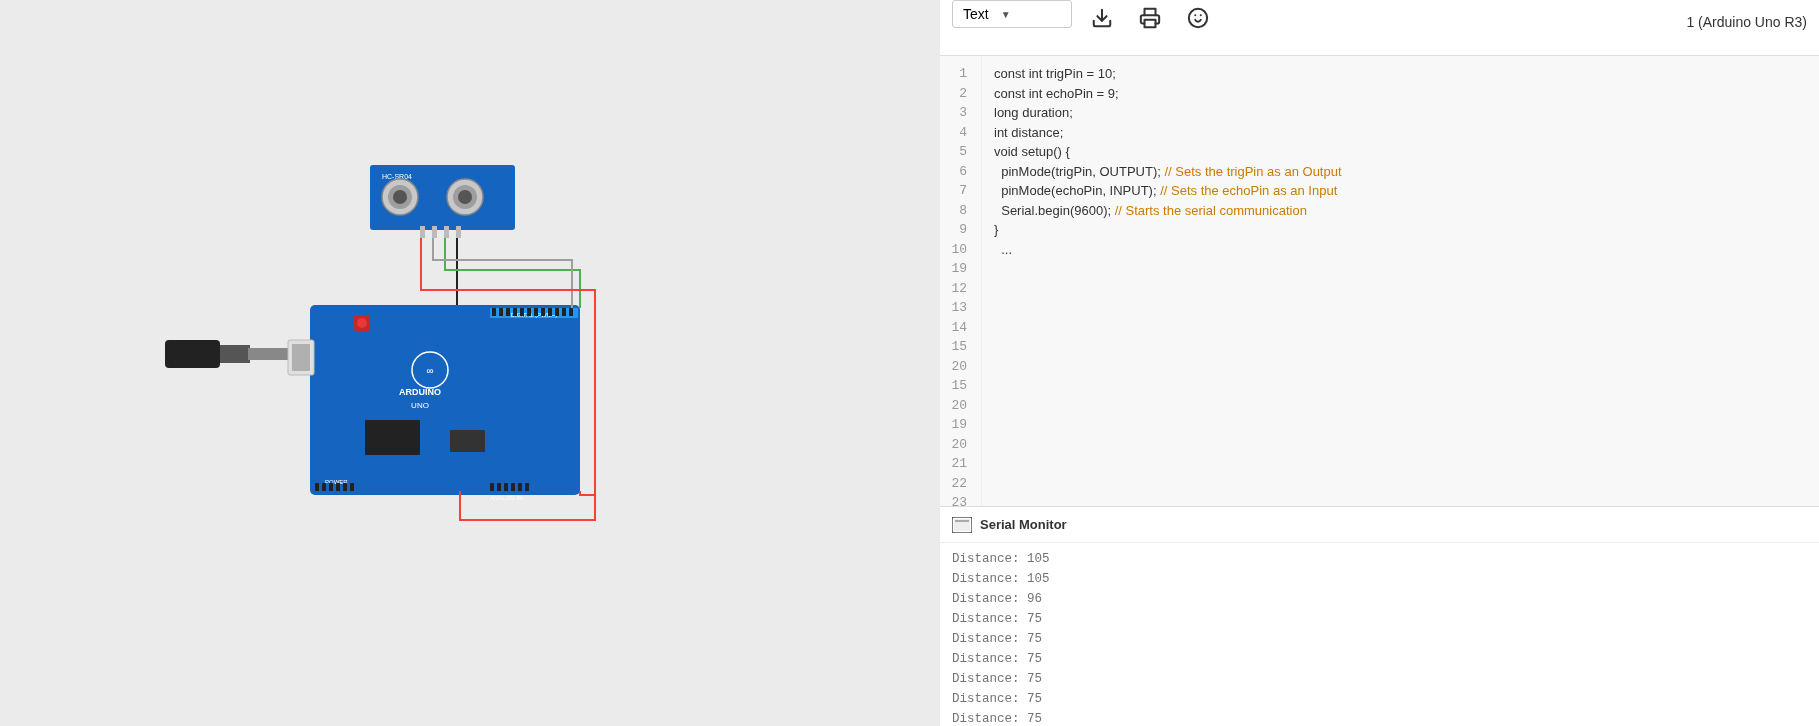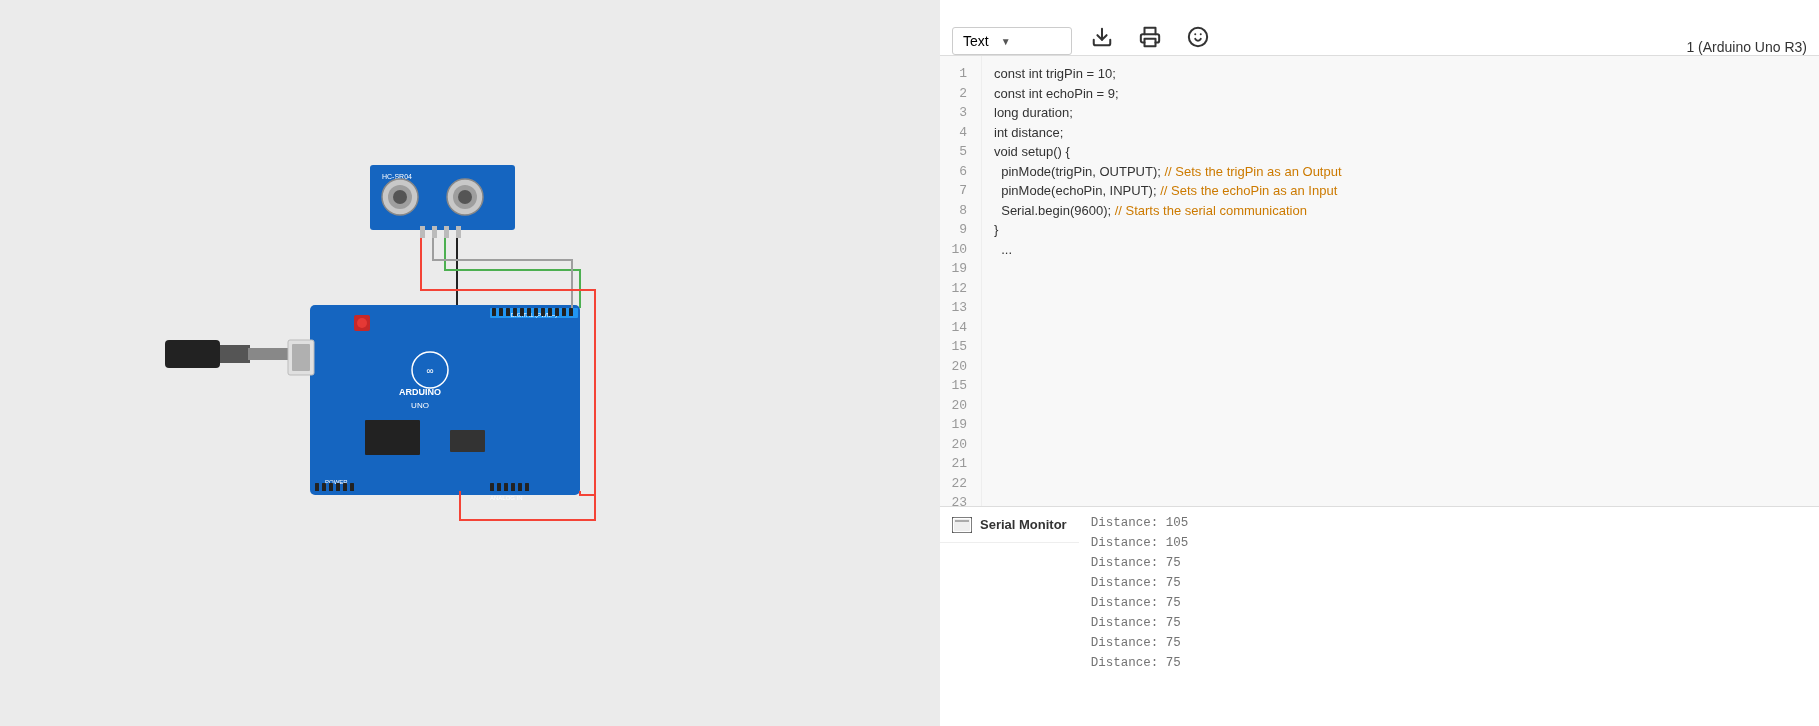"Text" .toolbar { align-items: flex-end -> flex-start }
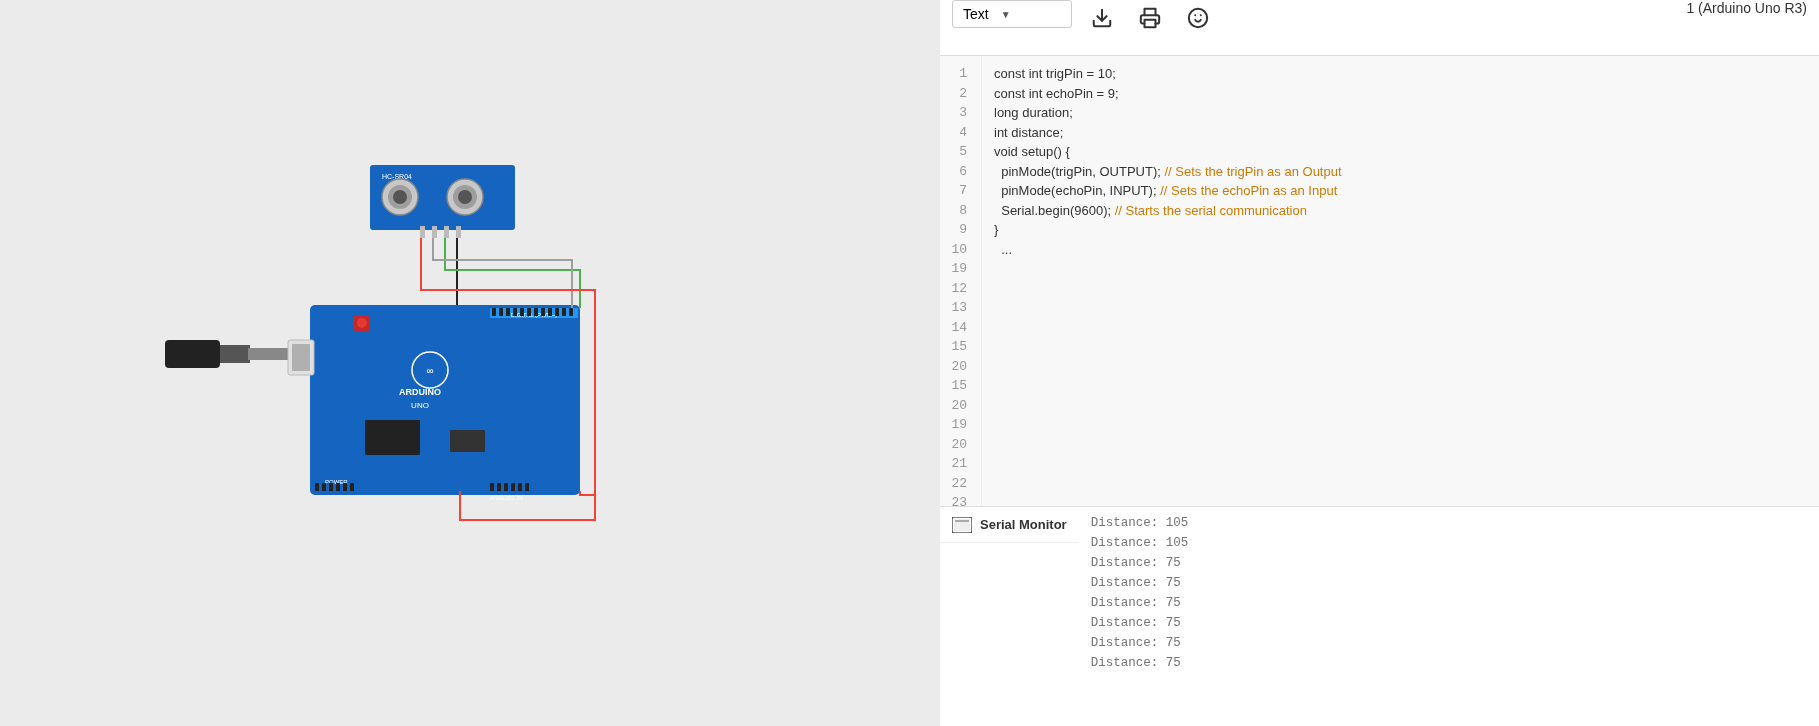"1 (Arduino Uno R3)" .toolbar-right { margin-top: none -> 14px }
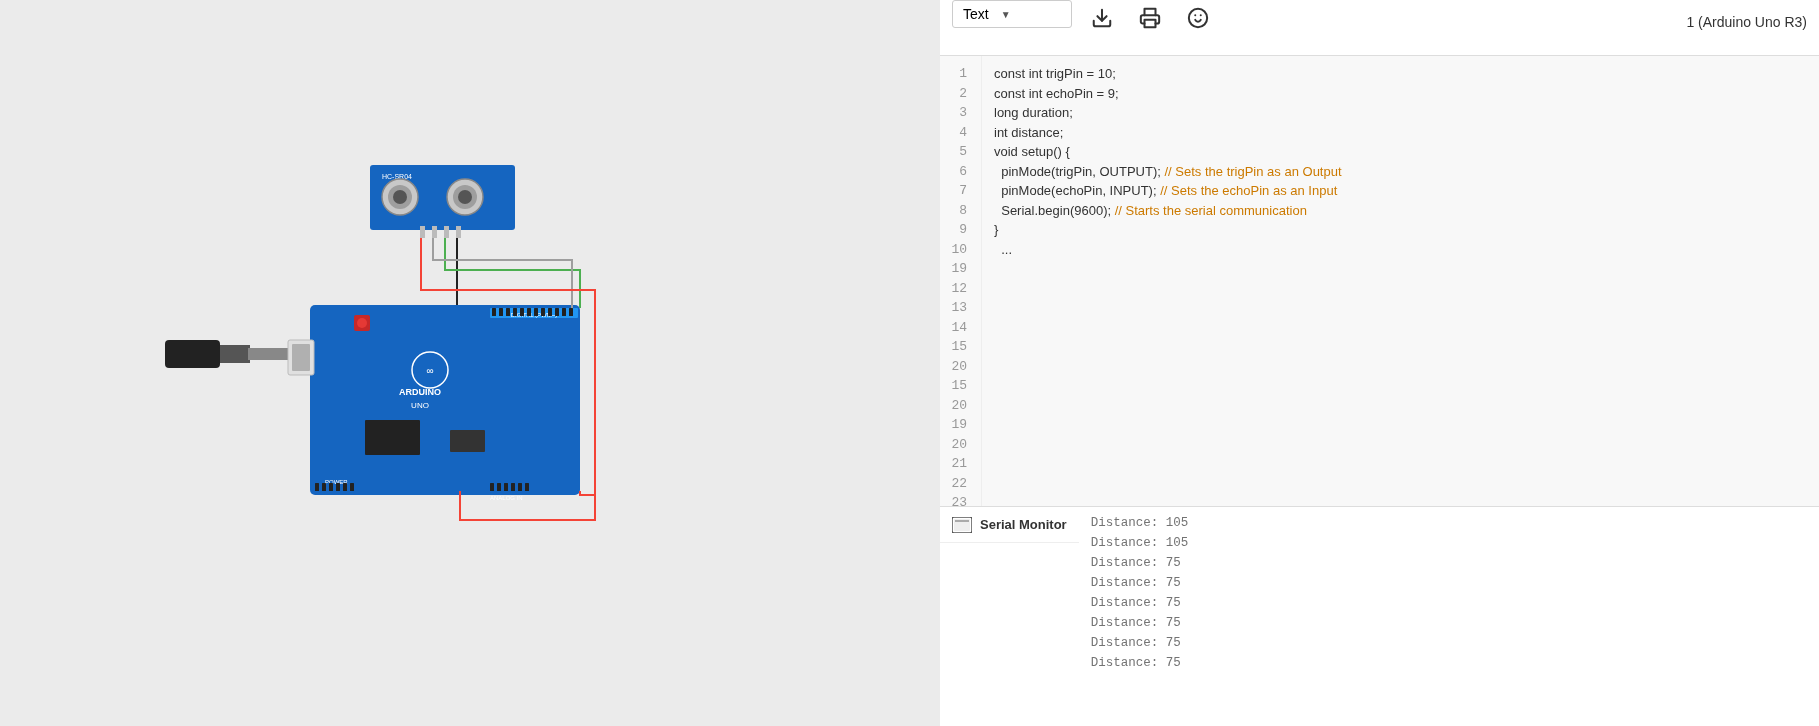"Serial Monitor" .serial-monitor { flex-direction: row -> column }
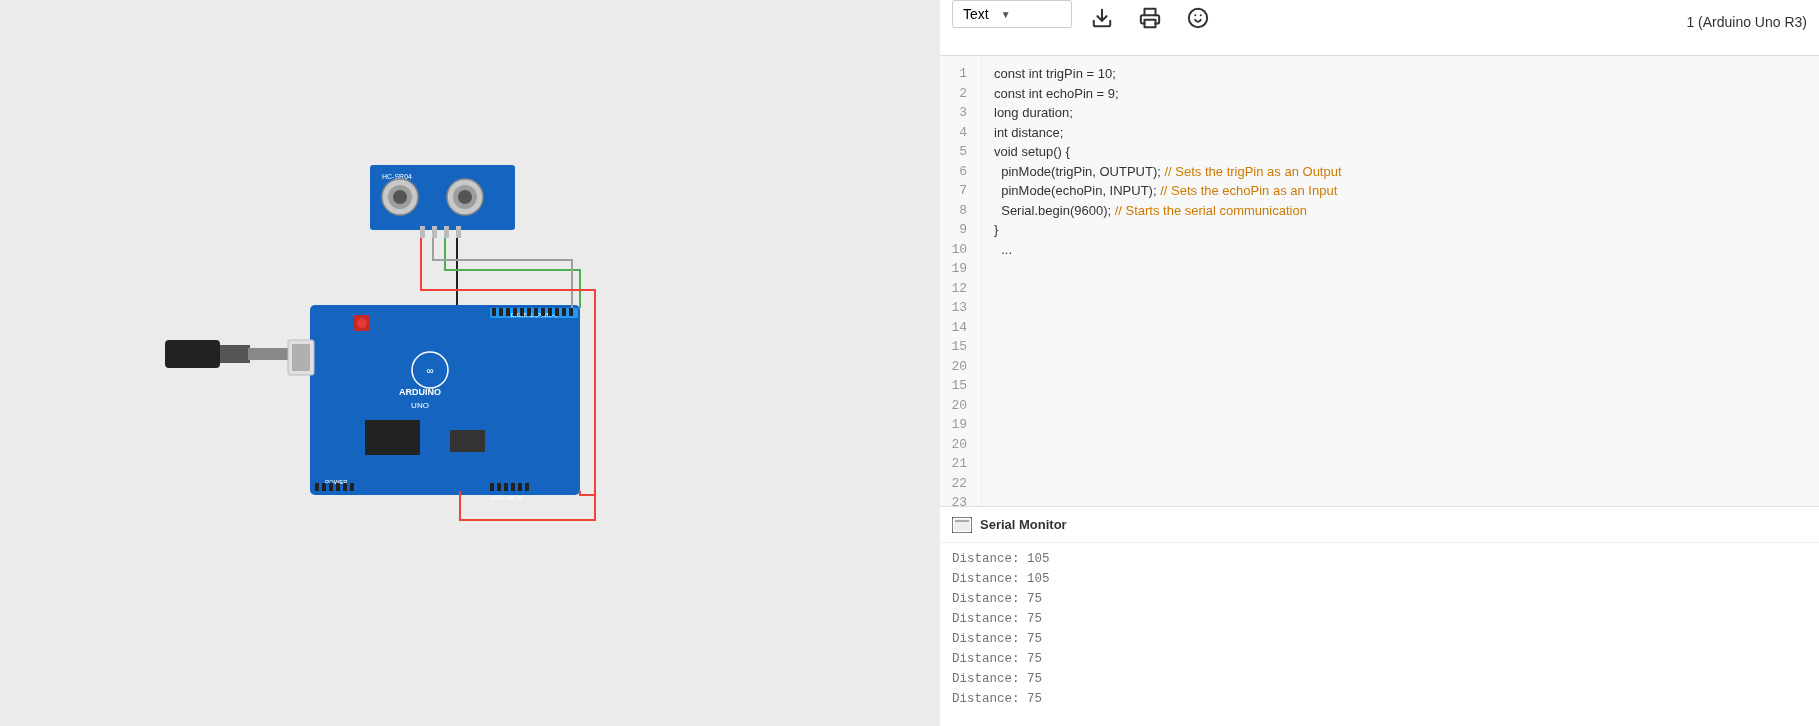"Distance: 96" div { html: none -> <div>Distance: 96</div> }
